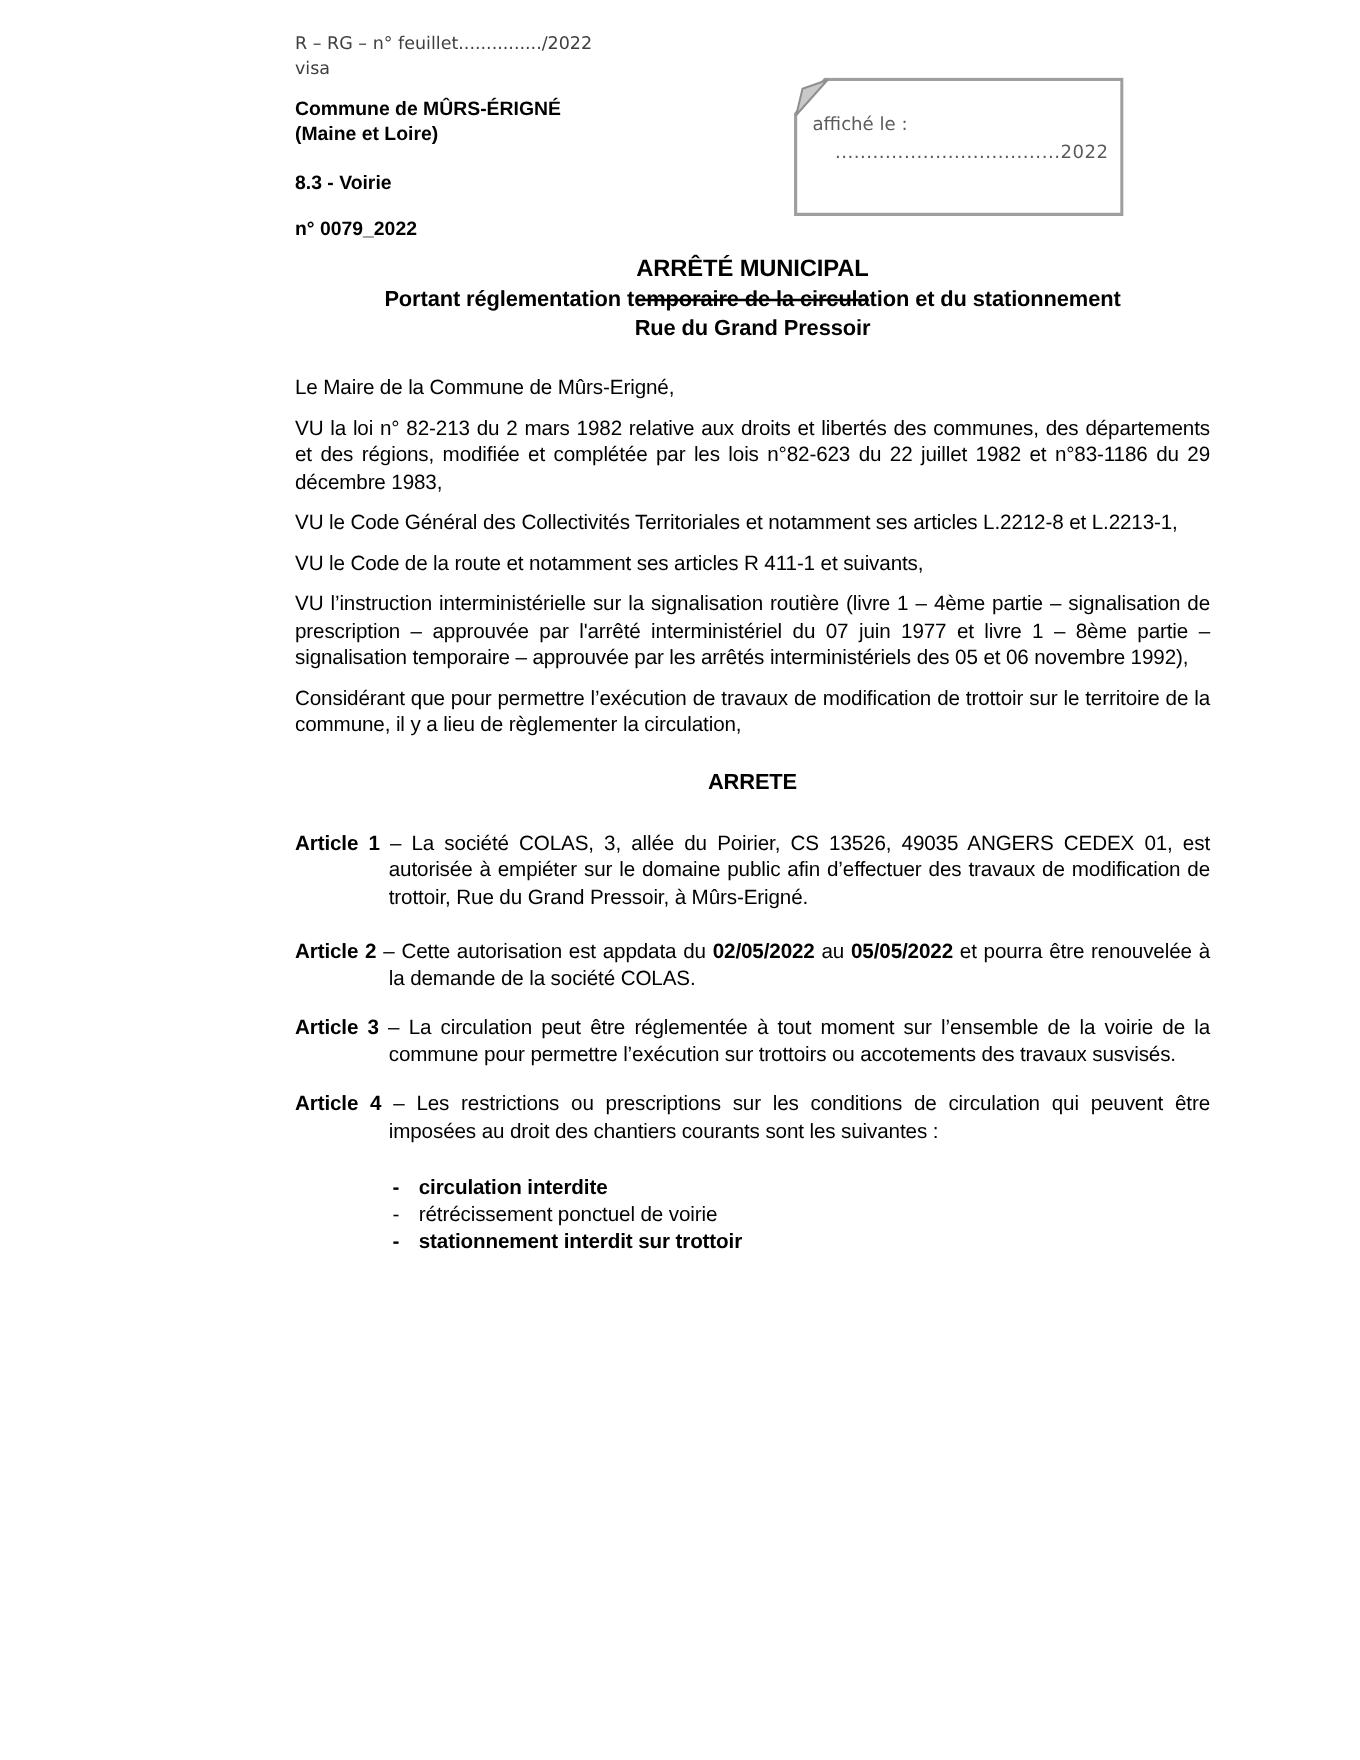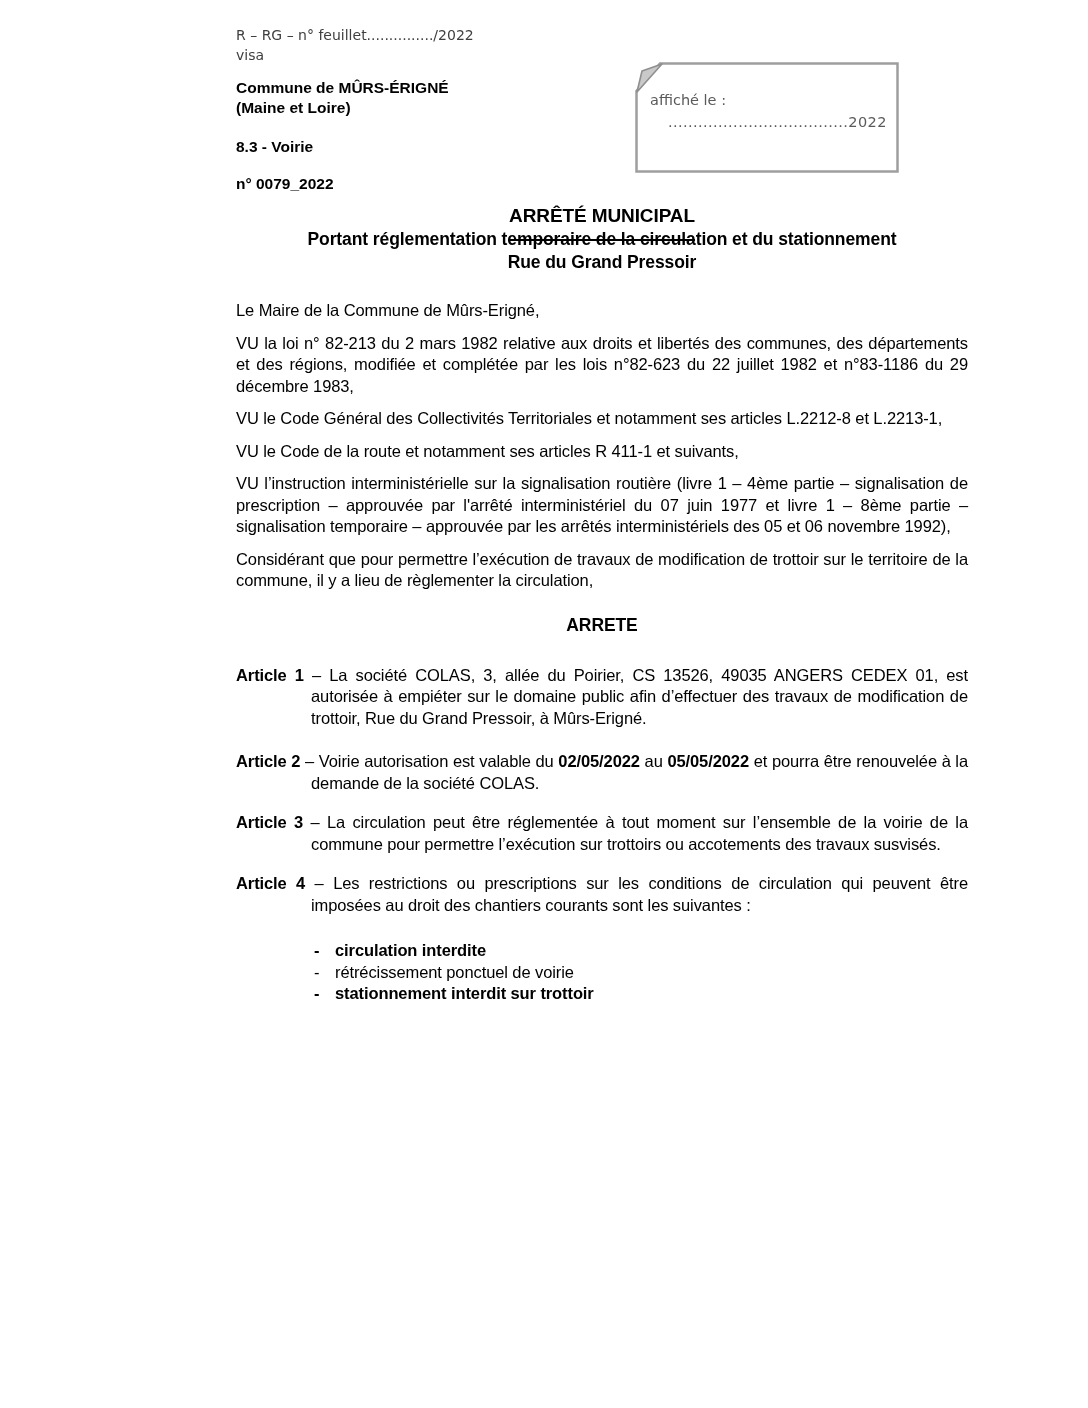"Voirie autorisation est valable du" span { text: Voirie autorisation est valable -> Cette autorisation est appdata }
